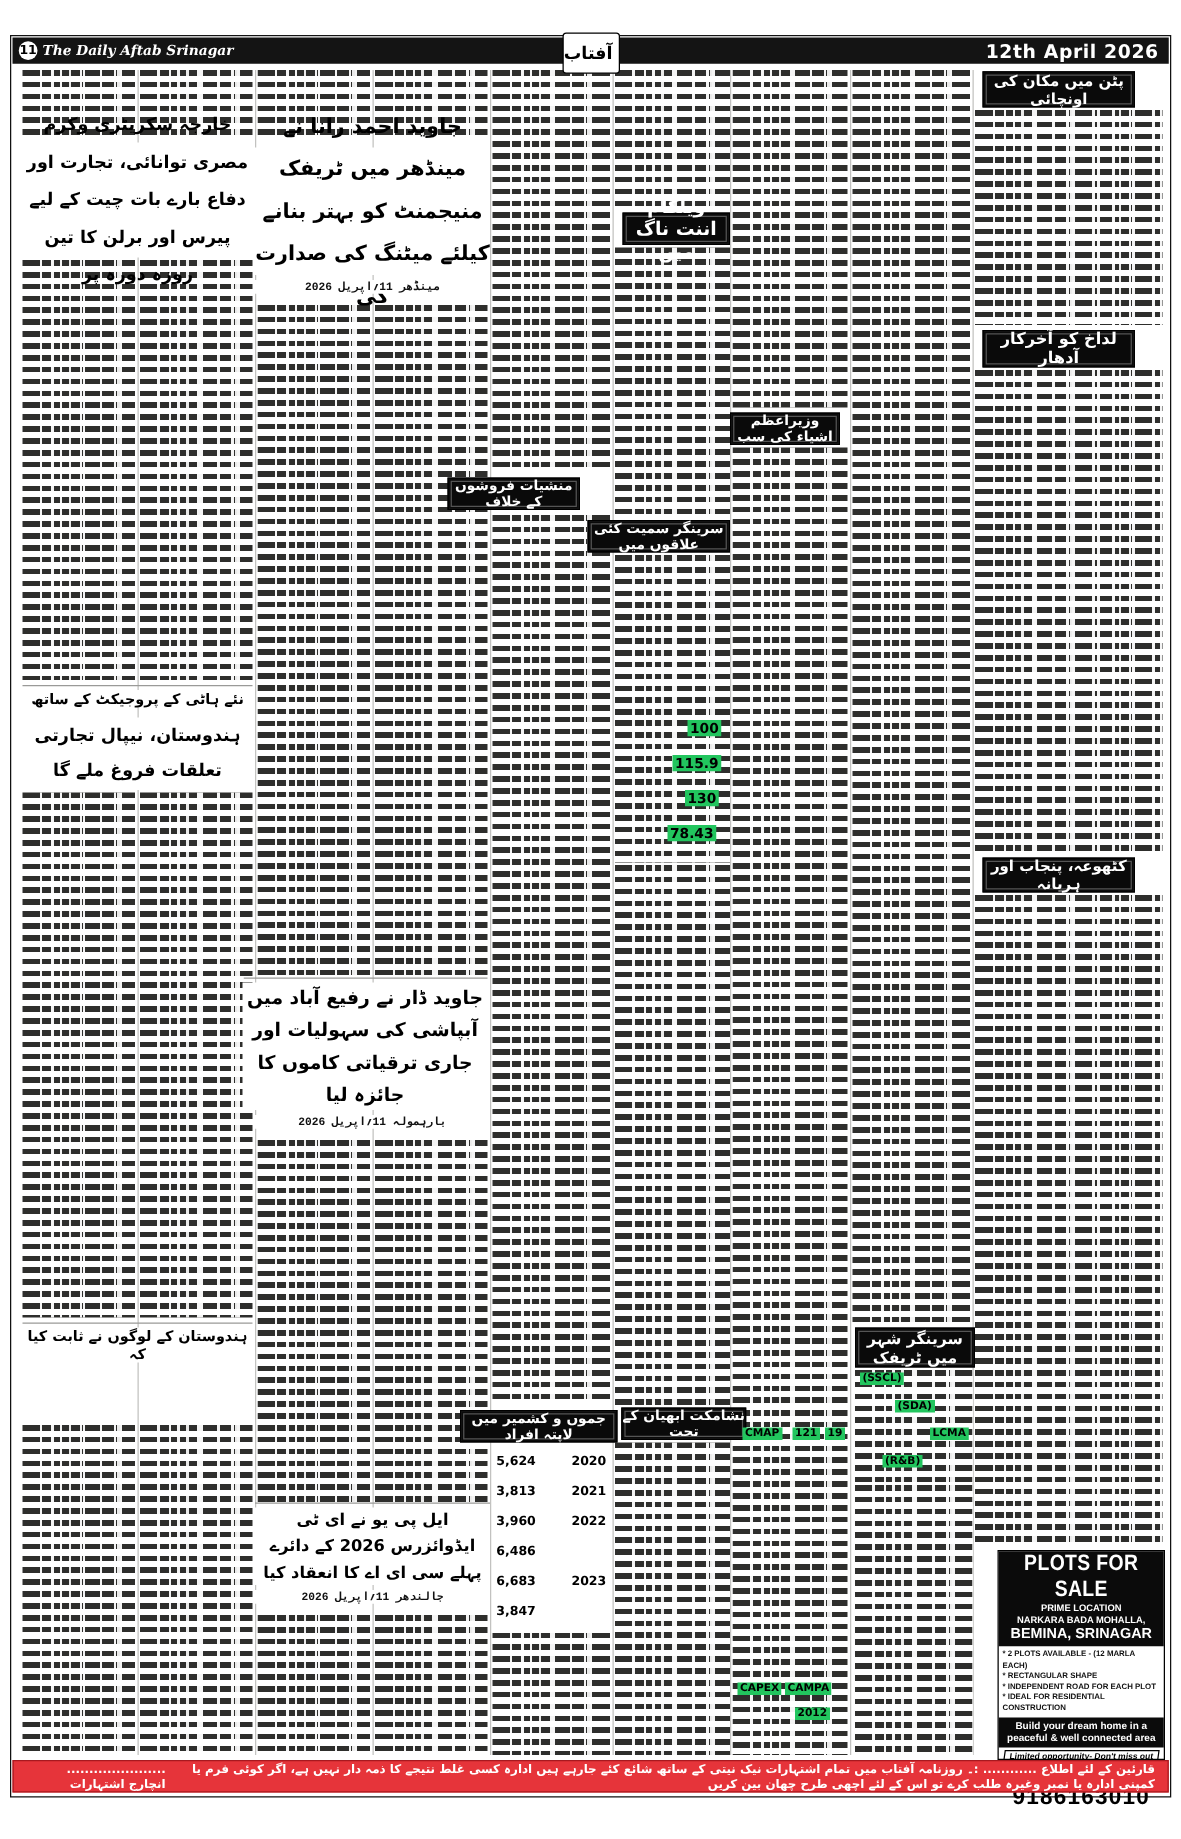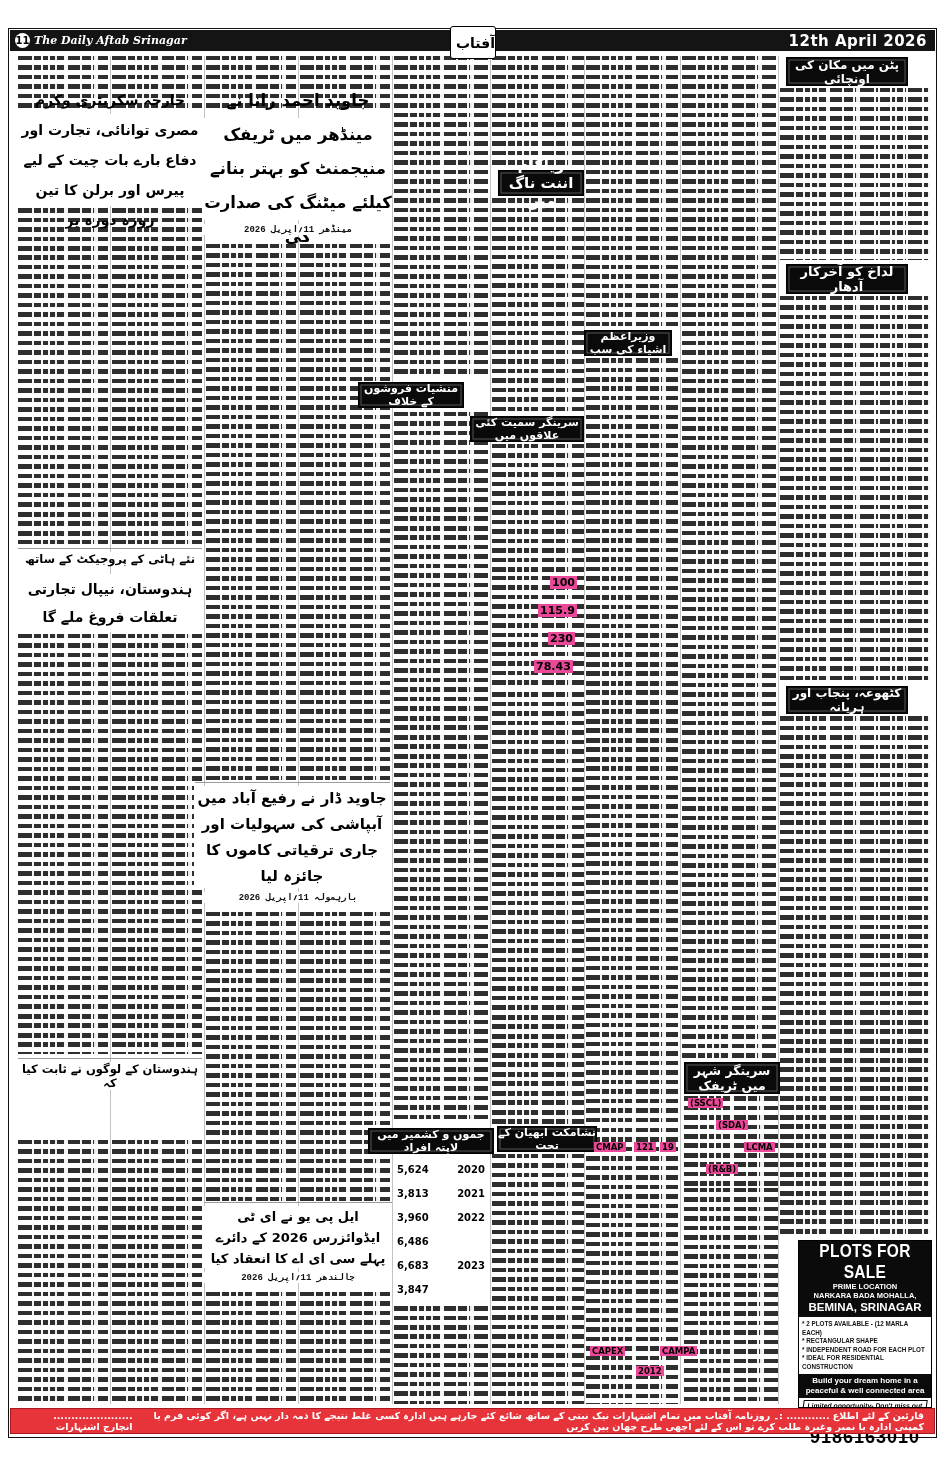"آفتاب" #logo-box { justify-content: flex-end -> flex-start }
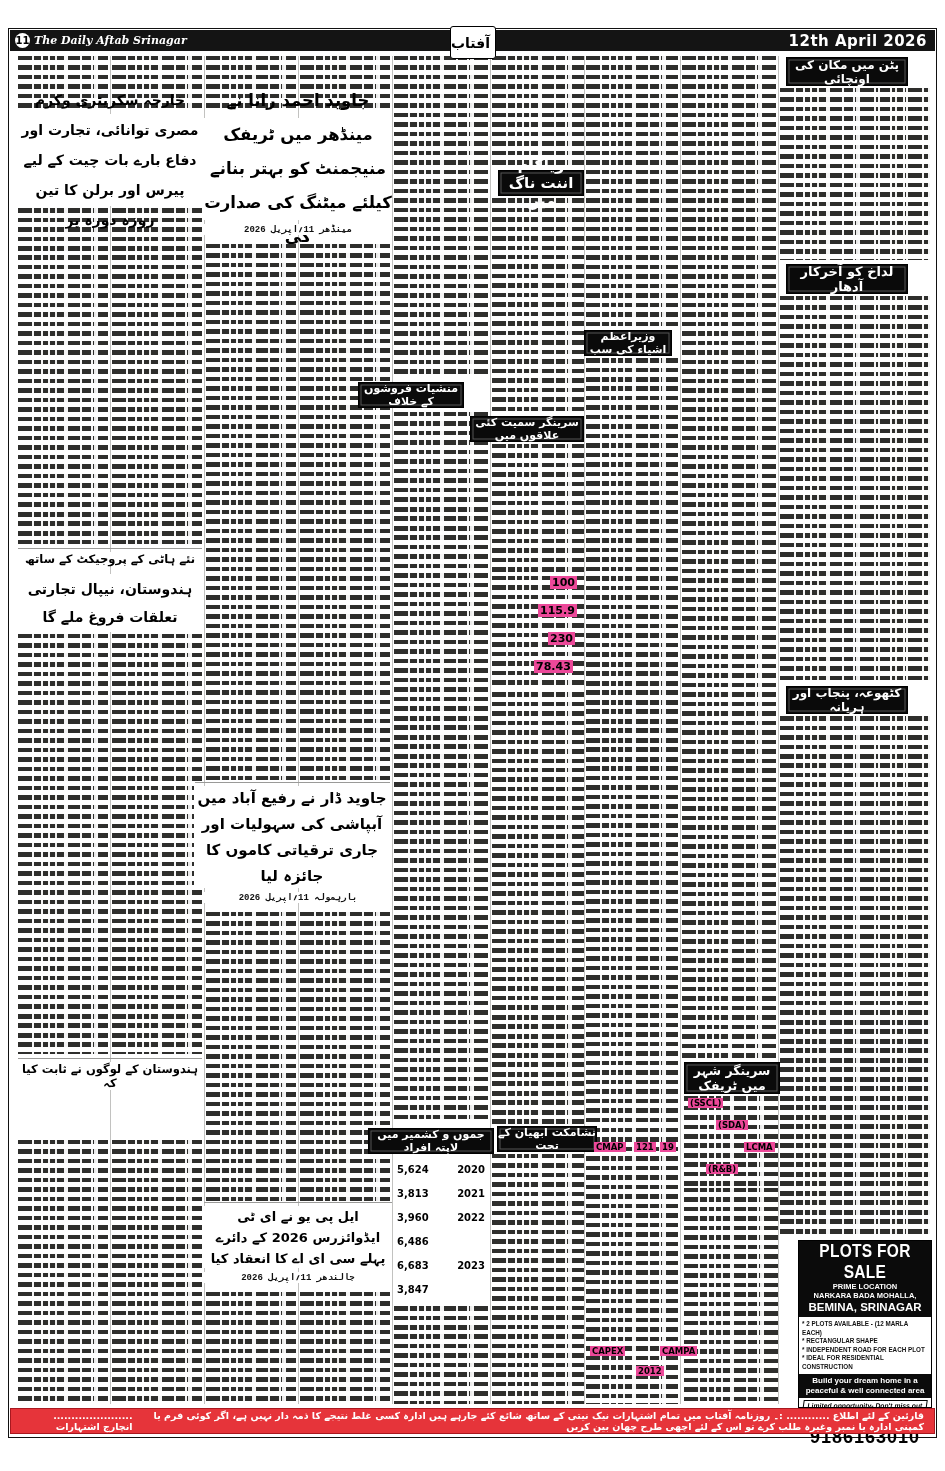"100" .tok { background: #ec4899 -> #22c55e }
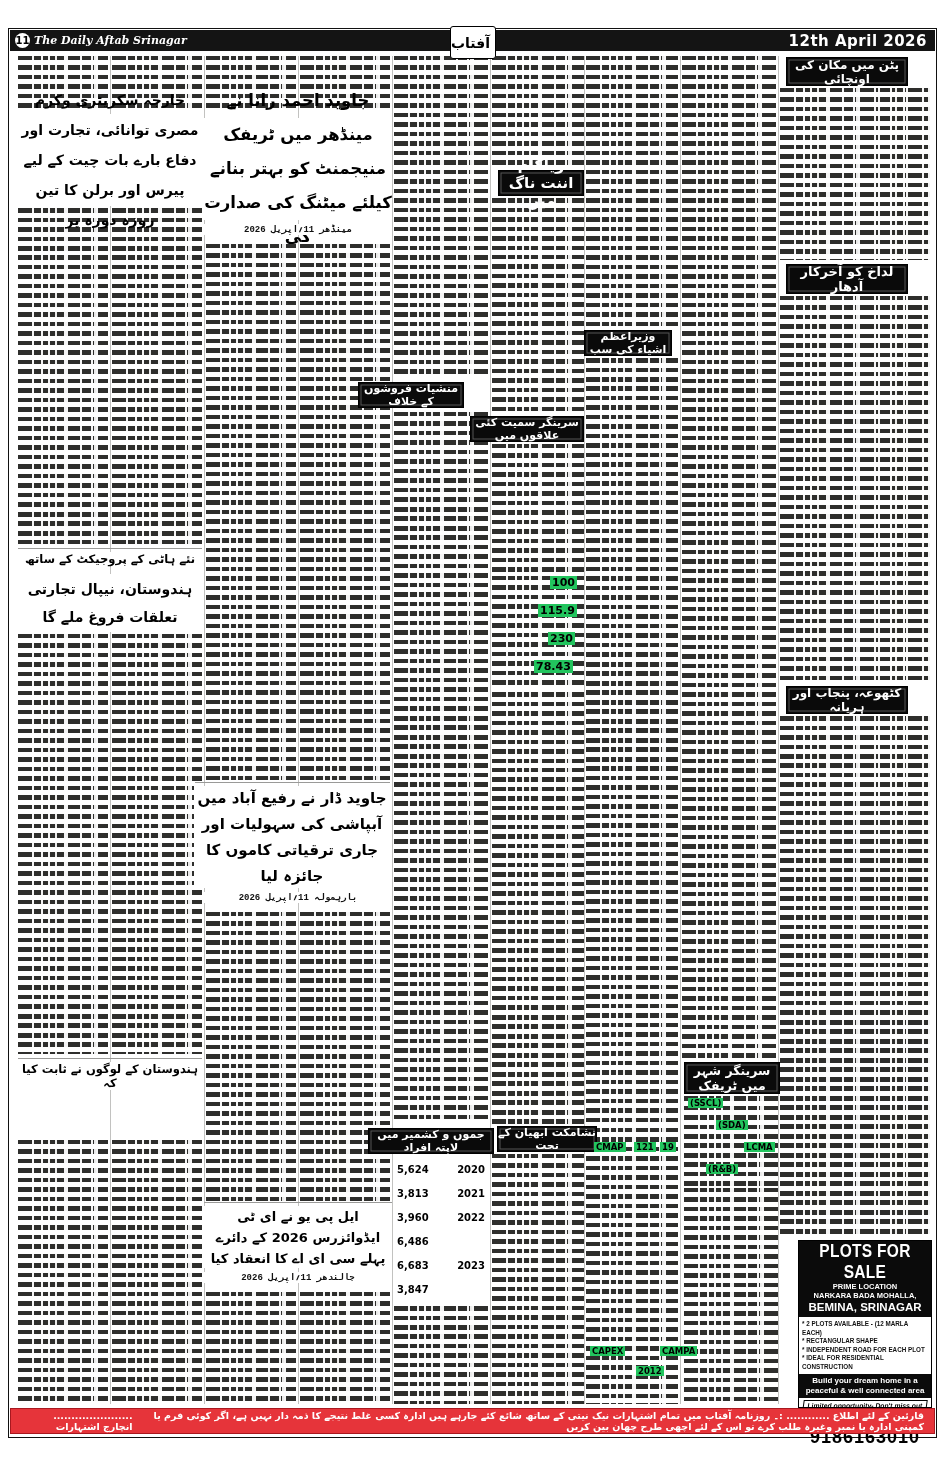"230" span.tok { text: 230 -> 130 }
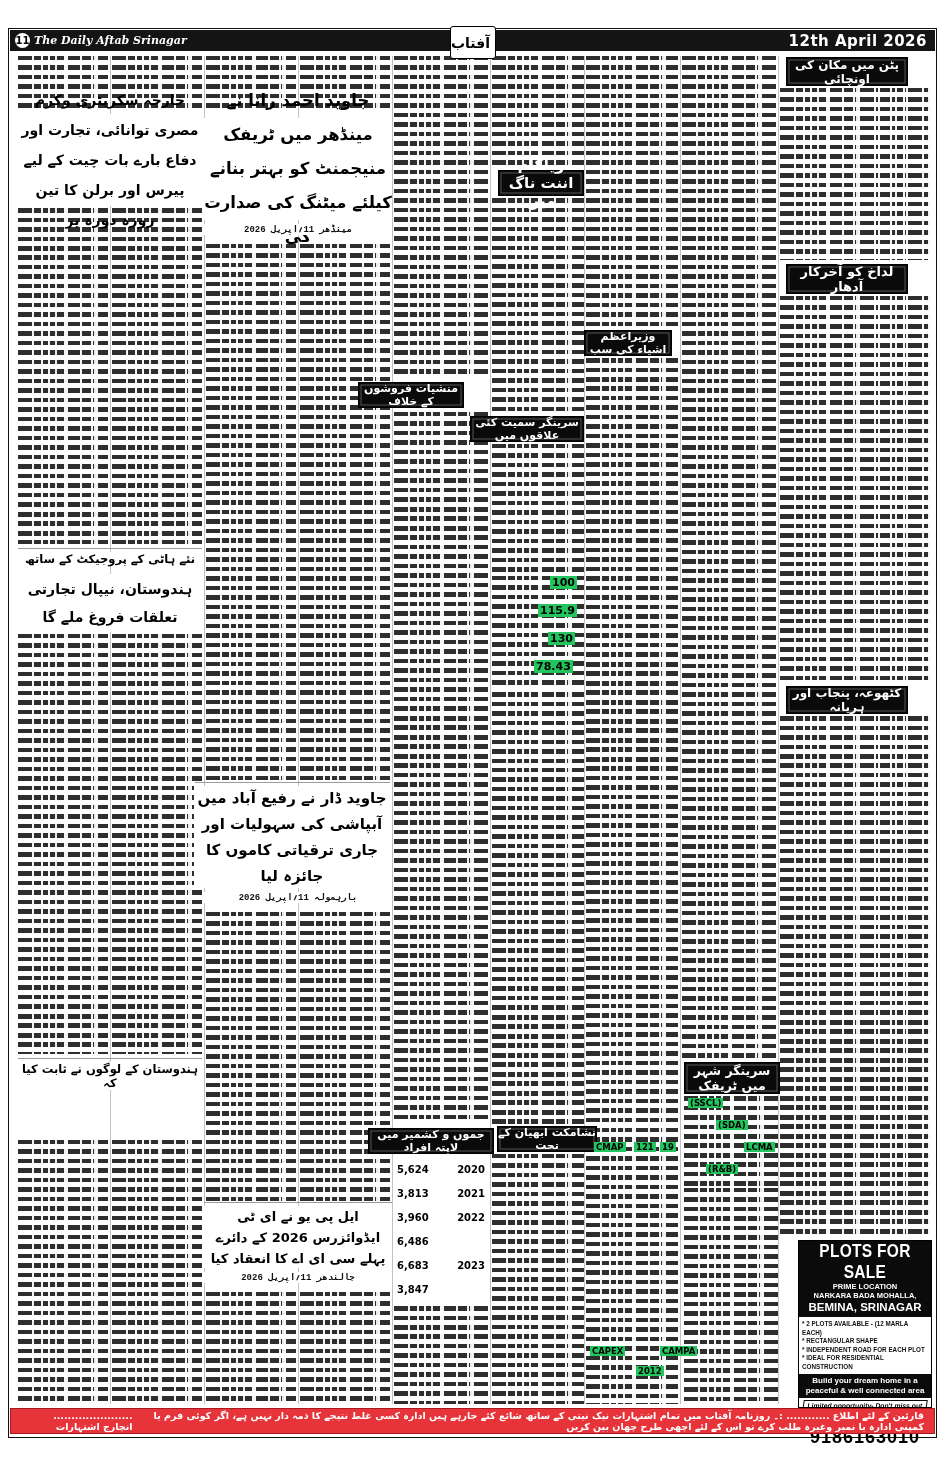"CAMPA" span.tok { left: 660px -> 628px }
